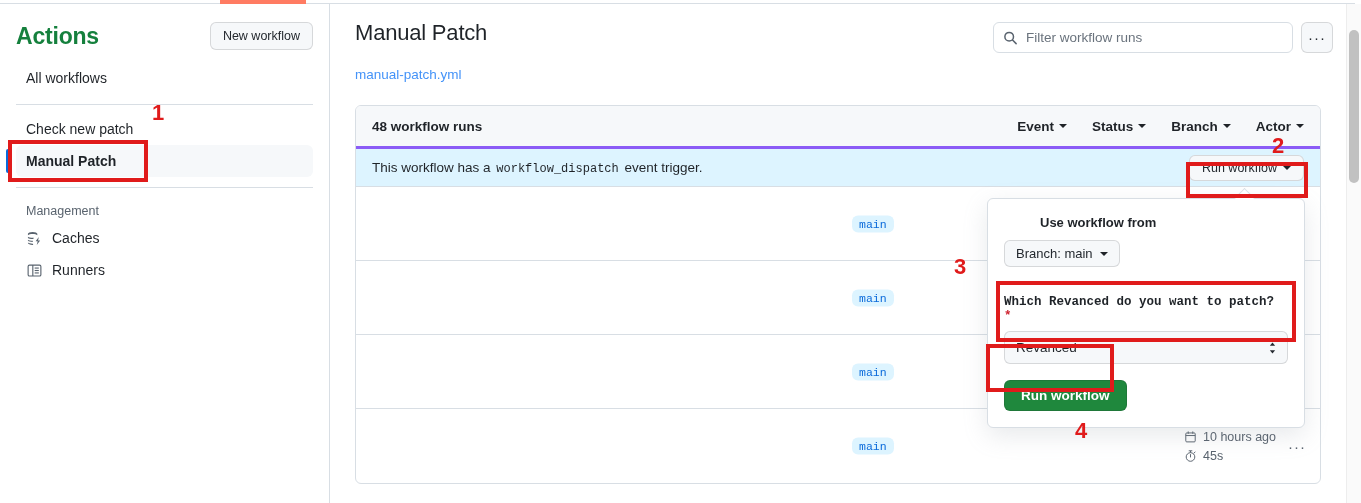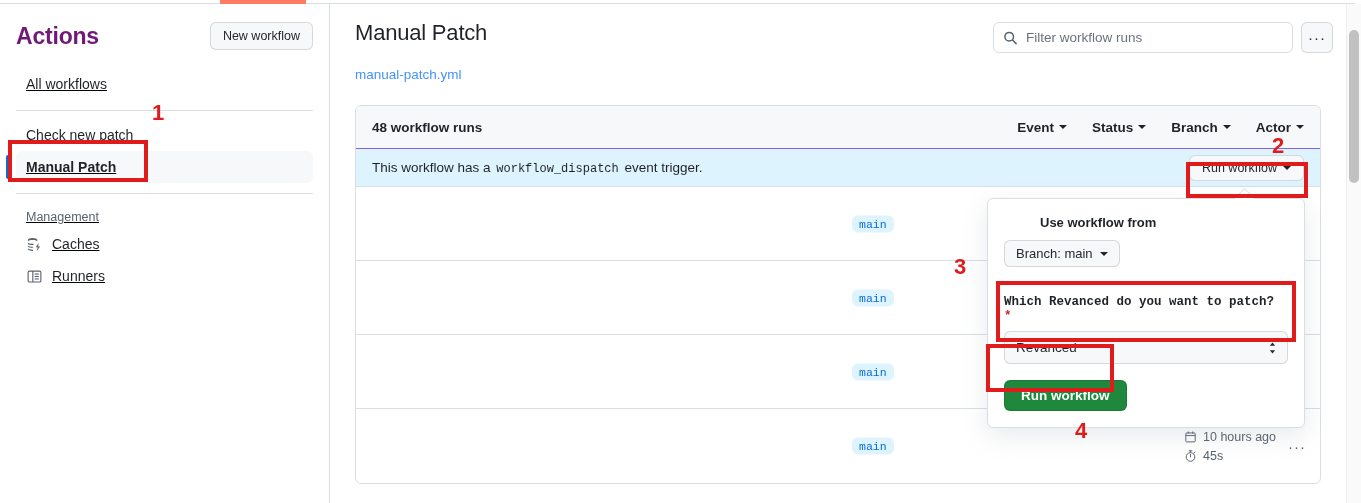"Actions" .sb-title { color: #701a75 -> #15803d }
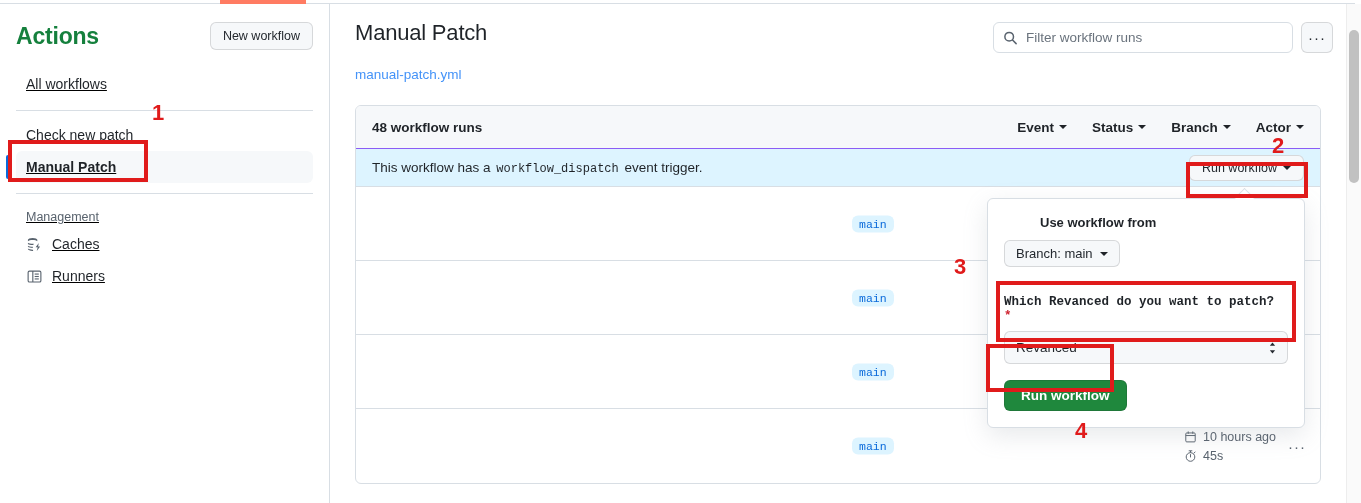"All workflows" .sb-list { margin-top: 18px -> 12px; text-decoration: underline -> none }
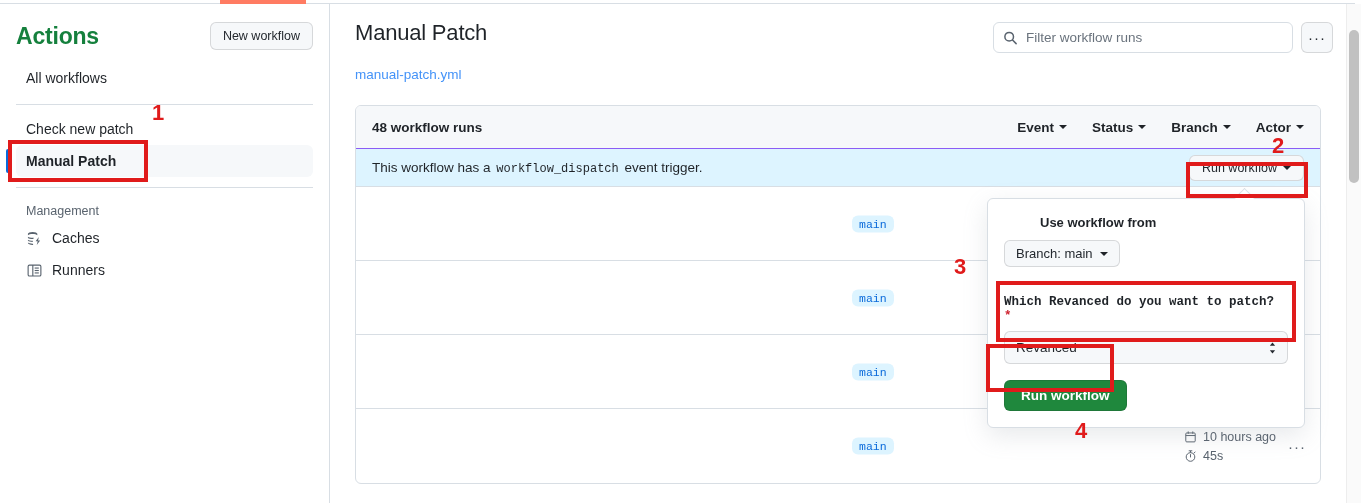"48 workflow runs" .runs-header { border-bottom: 1px solid #8b5cf6 -> 3px solid #8b5cf6 }
